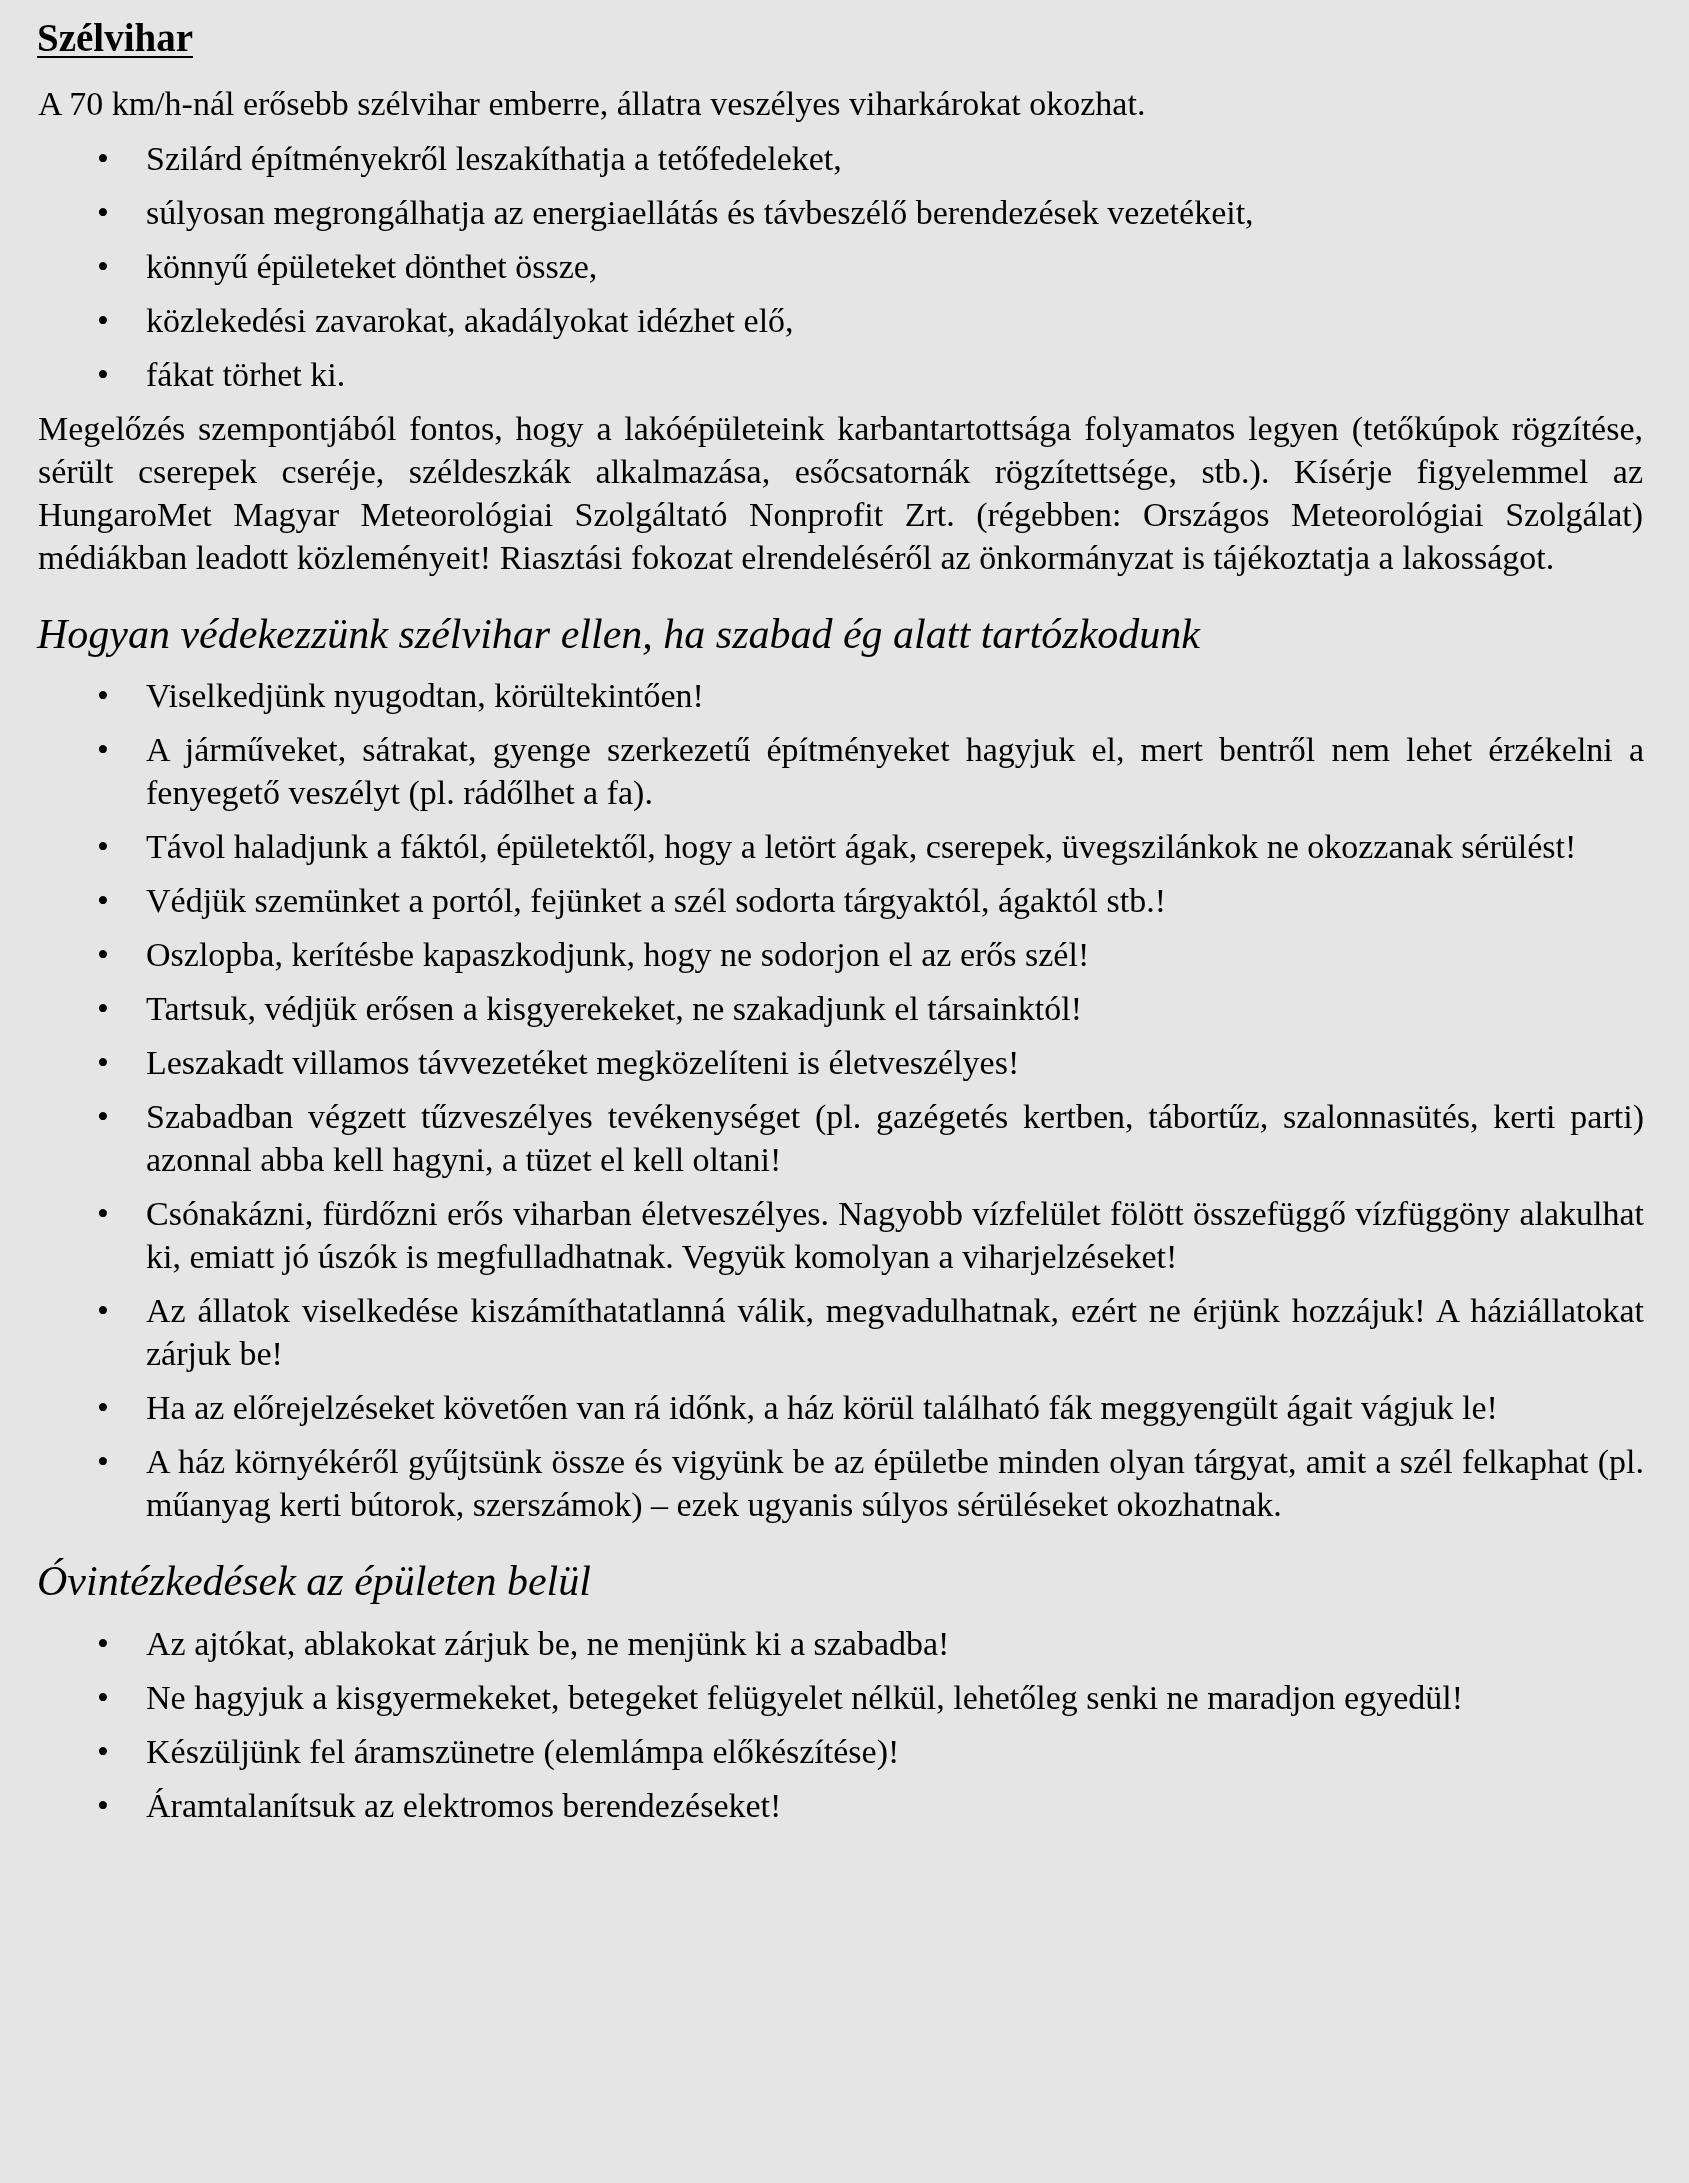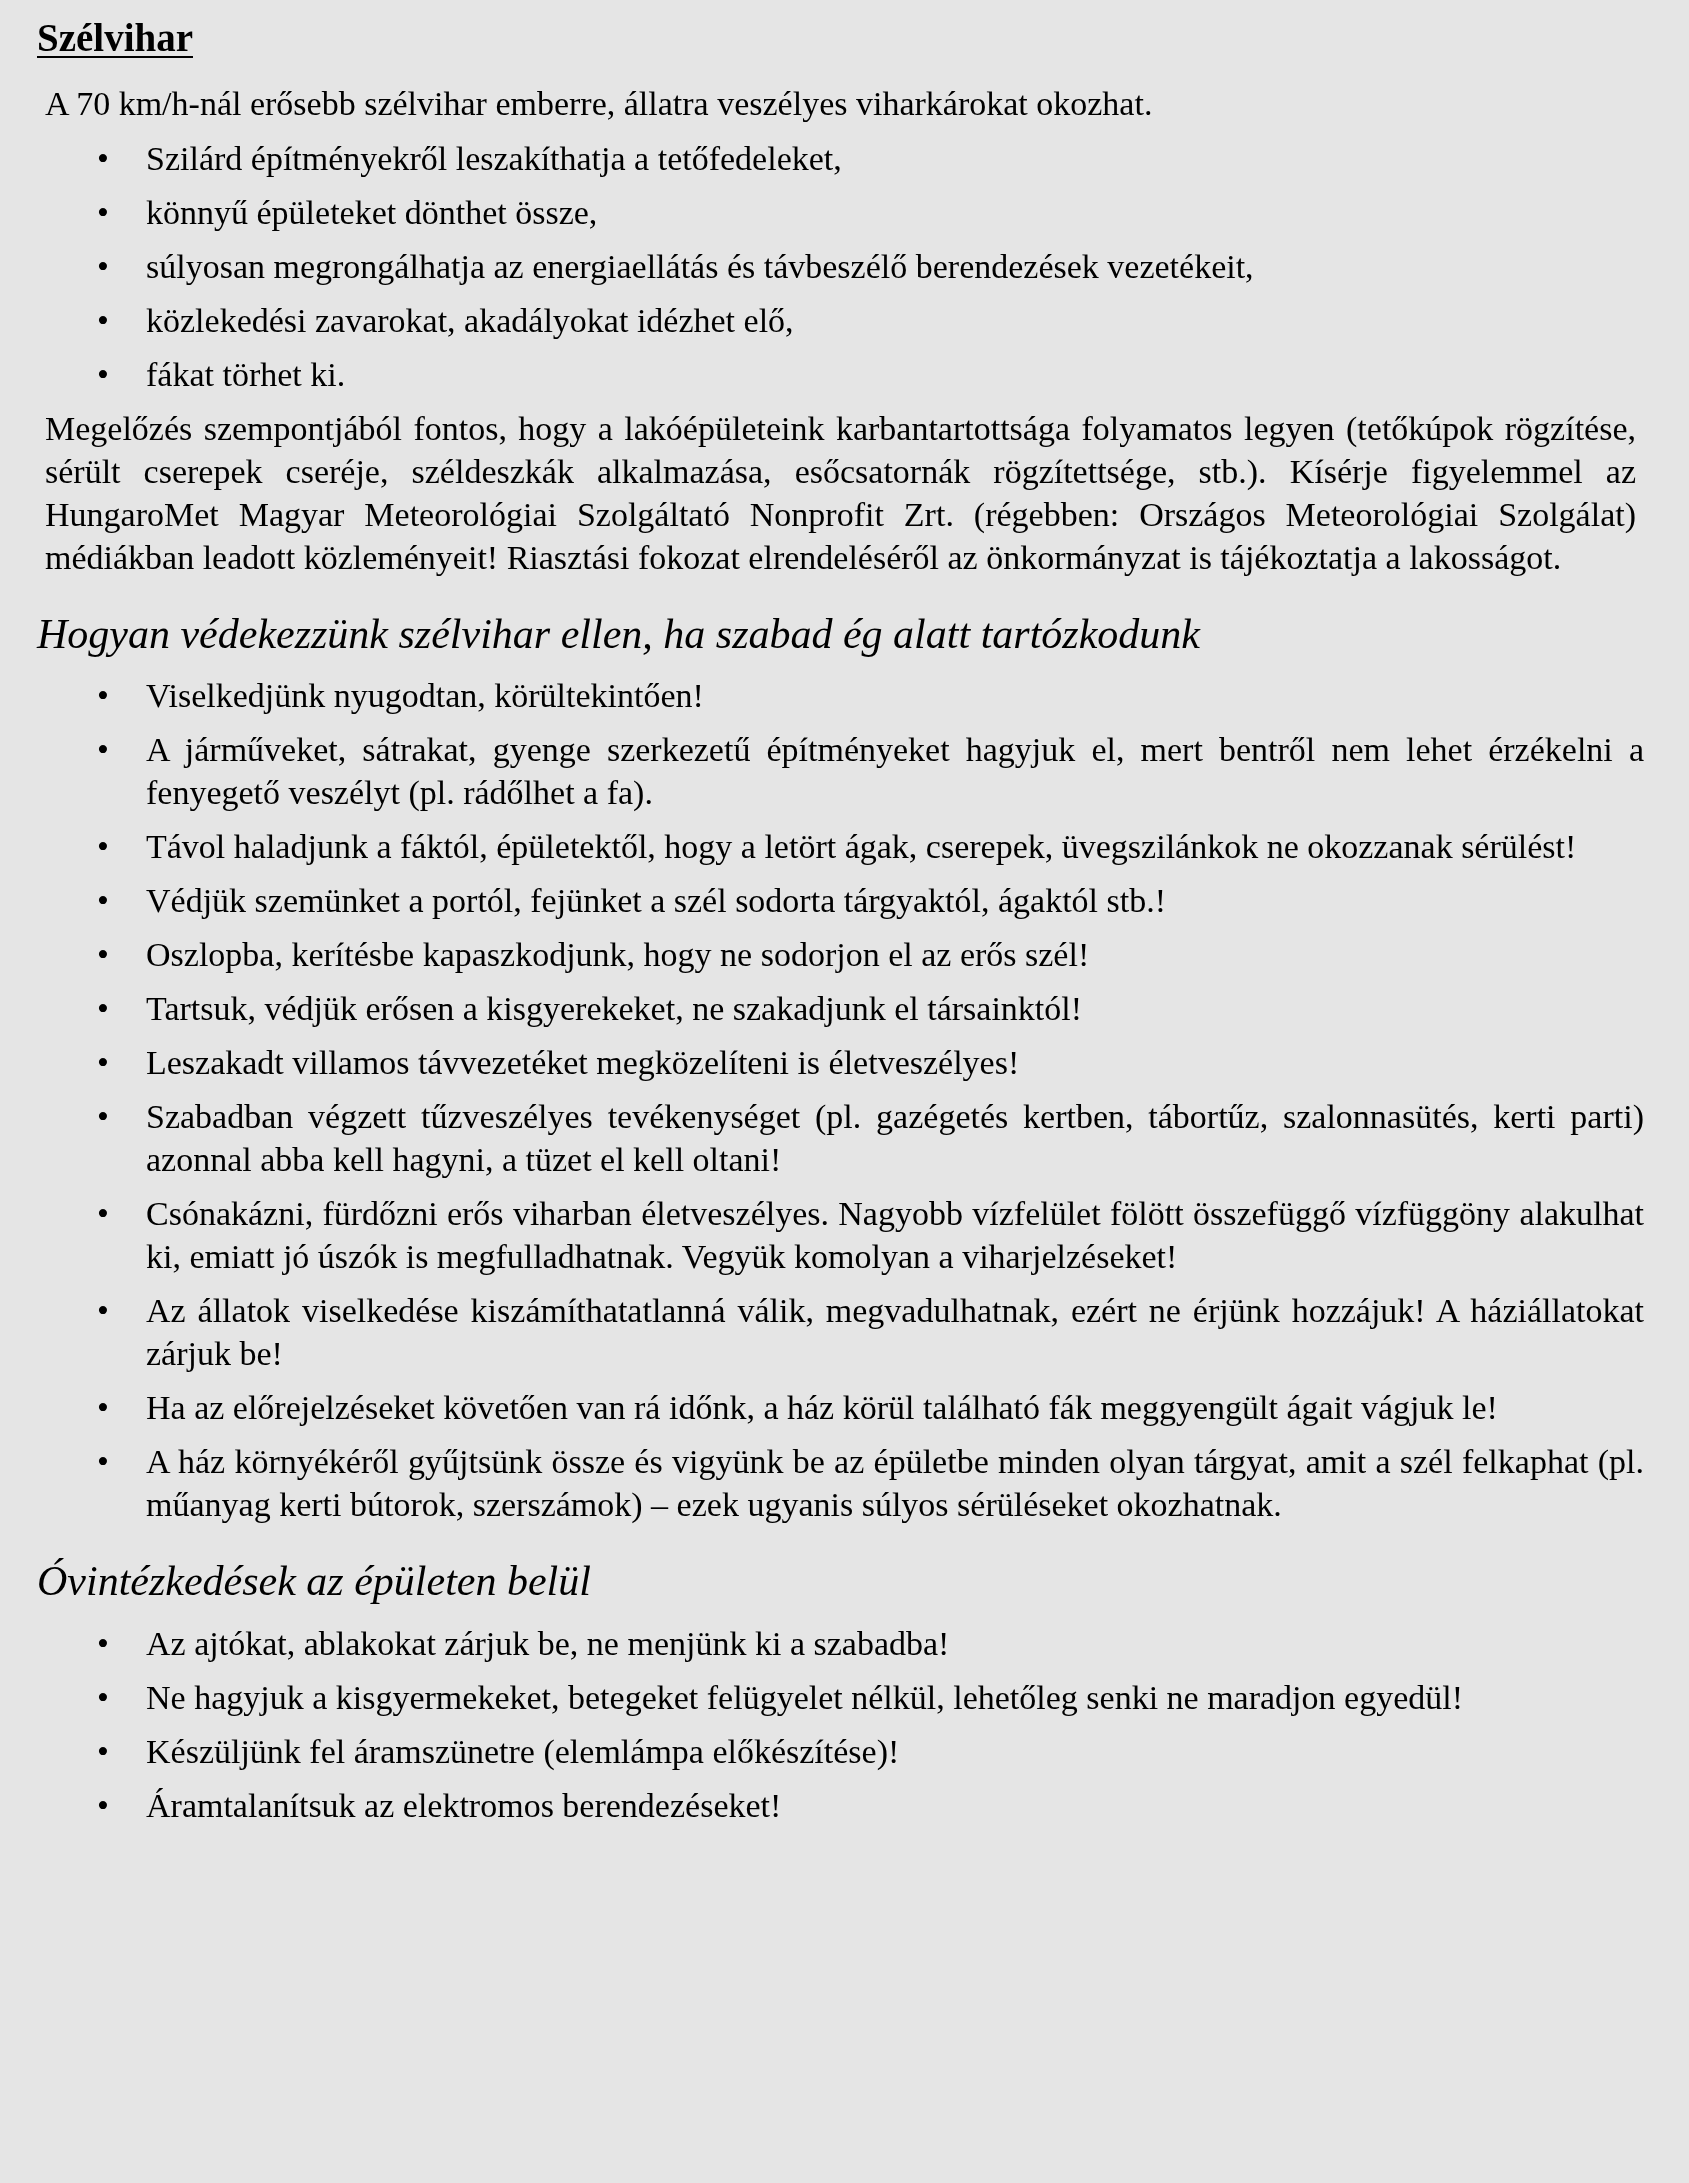"A 70 km/h-nál erősebb szélvihar" .body-par { margin: 8px -> 1px }
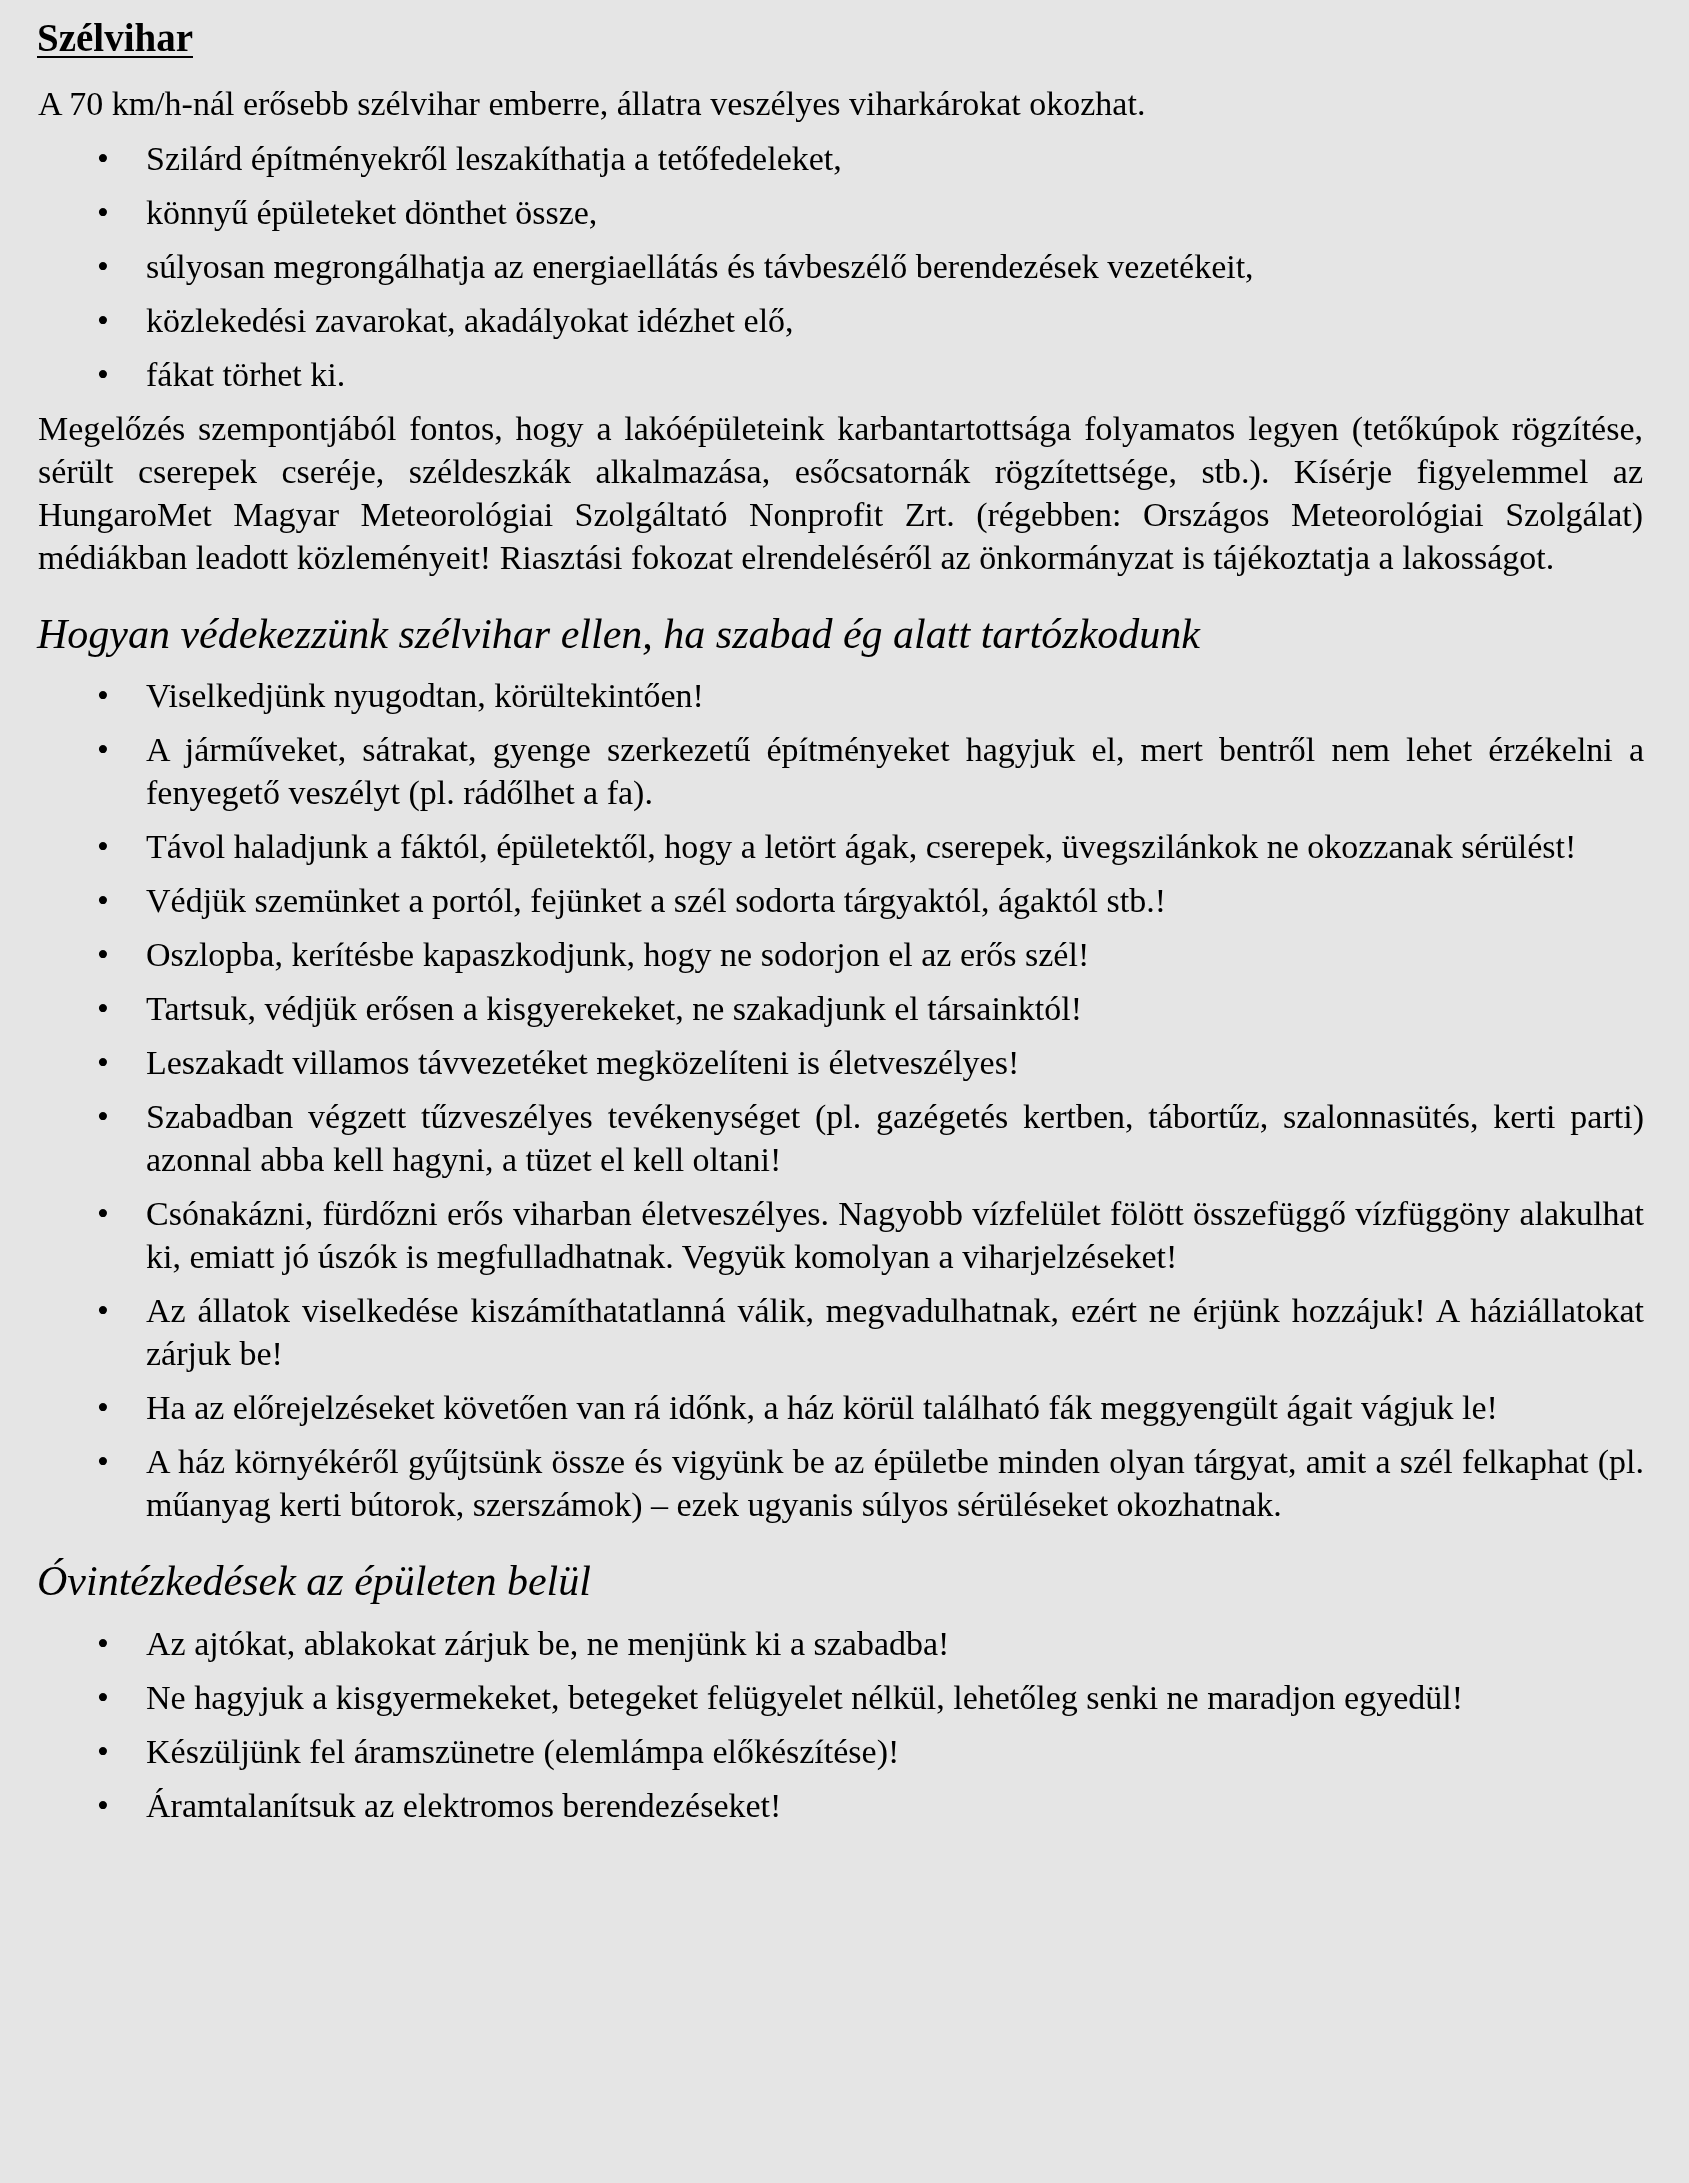"könnyű épületeket dönthet össze," li { order: before "súlyosan megrongálhatja az" -> after "súlyosan megrongálhatja az" }
